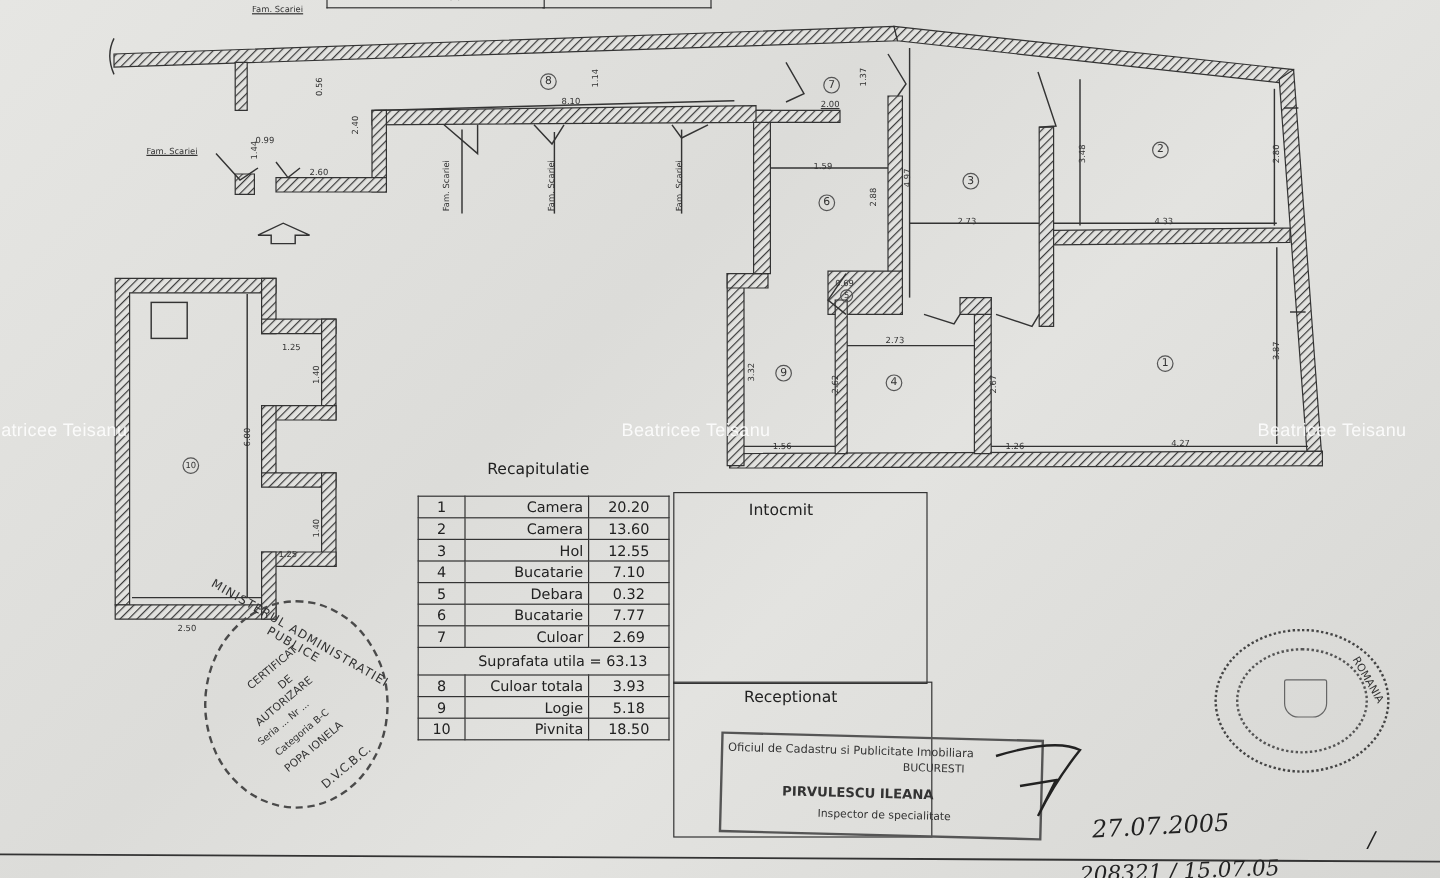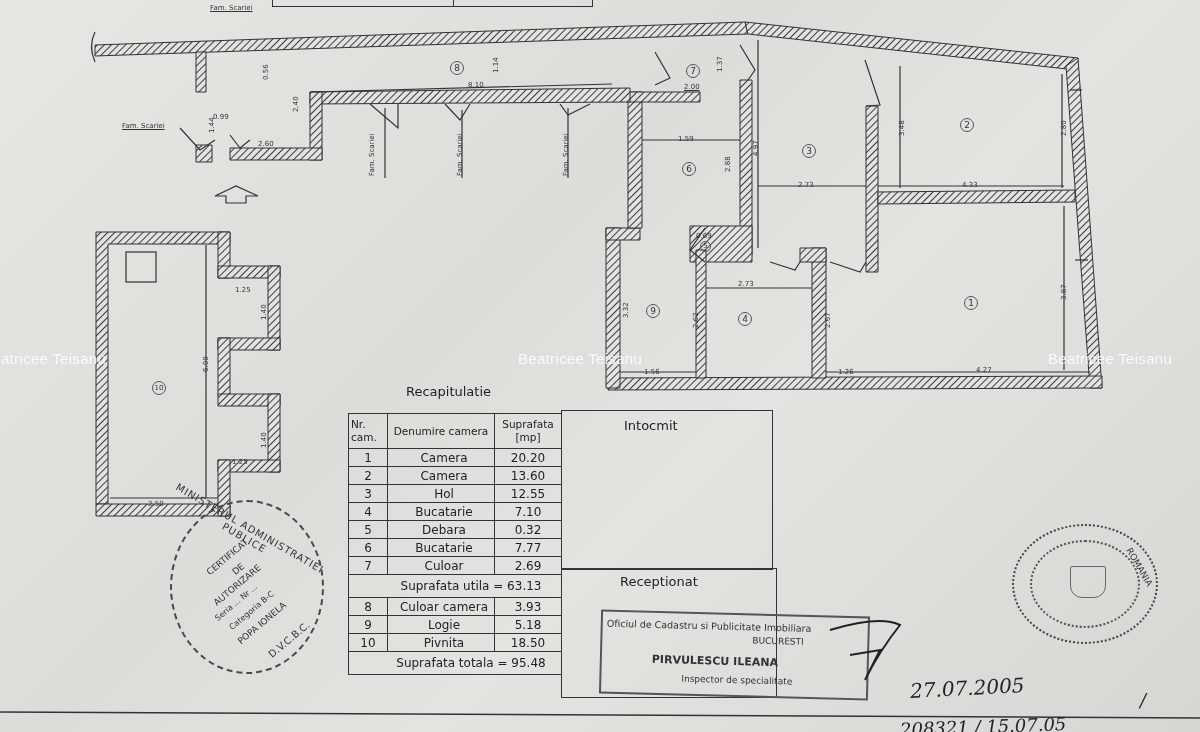"Nr. cam." tr { html: <tr> <th>Nr. cam.</th> <th>Denumire camera</th> <th>Suprafata [mp]</th> </tr> -> none }
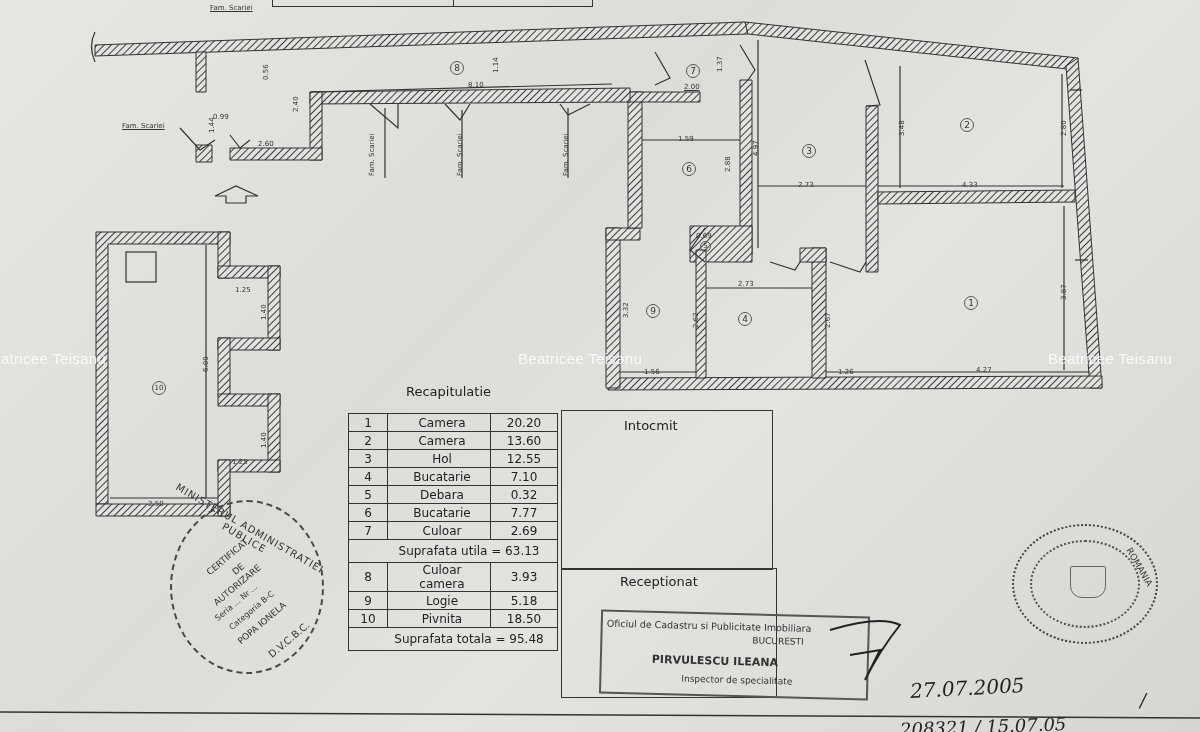"Camera" table.recap td.d { text-align: center -> right }
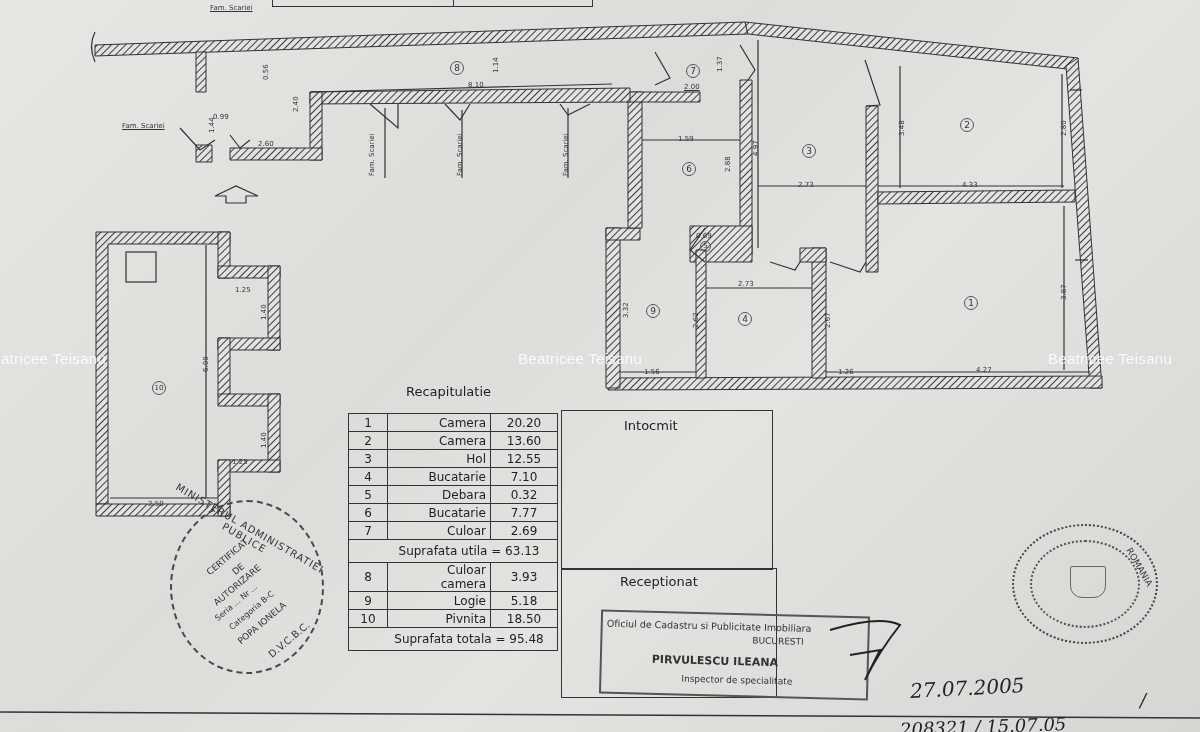"2.50" span.lbl { top: 500px -> 520px }
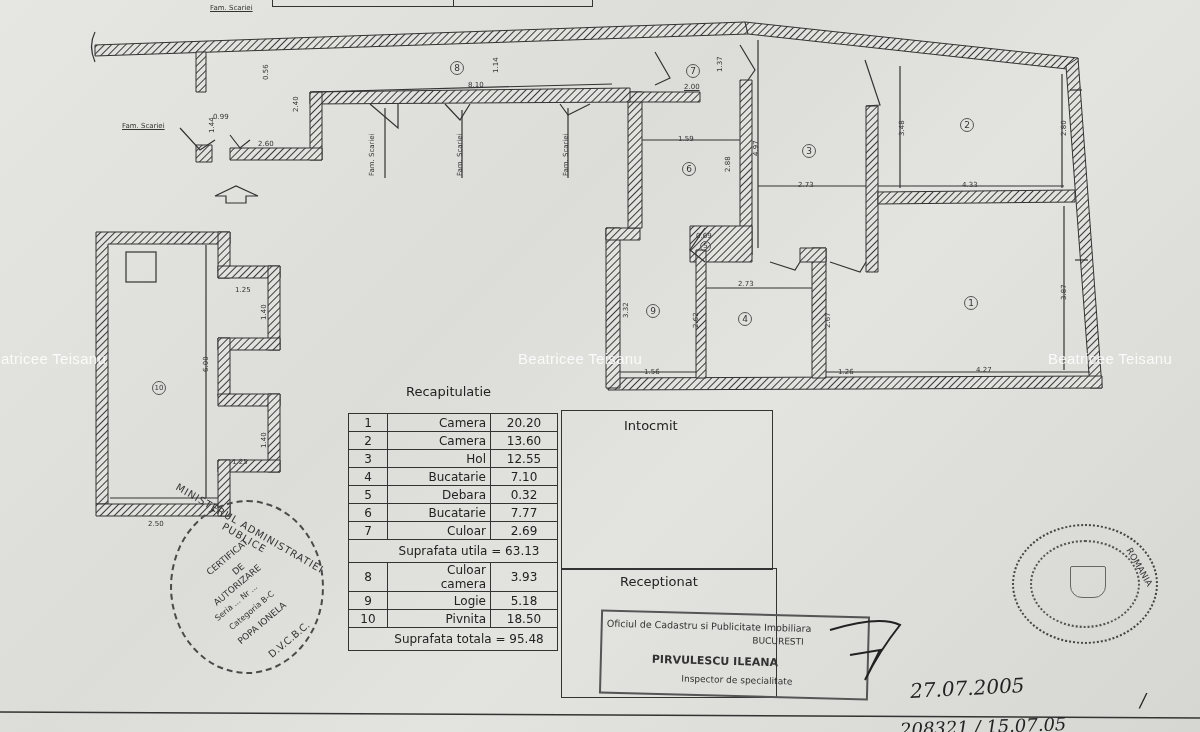"Culoar camera" td.d { text: camera -> totala }
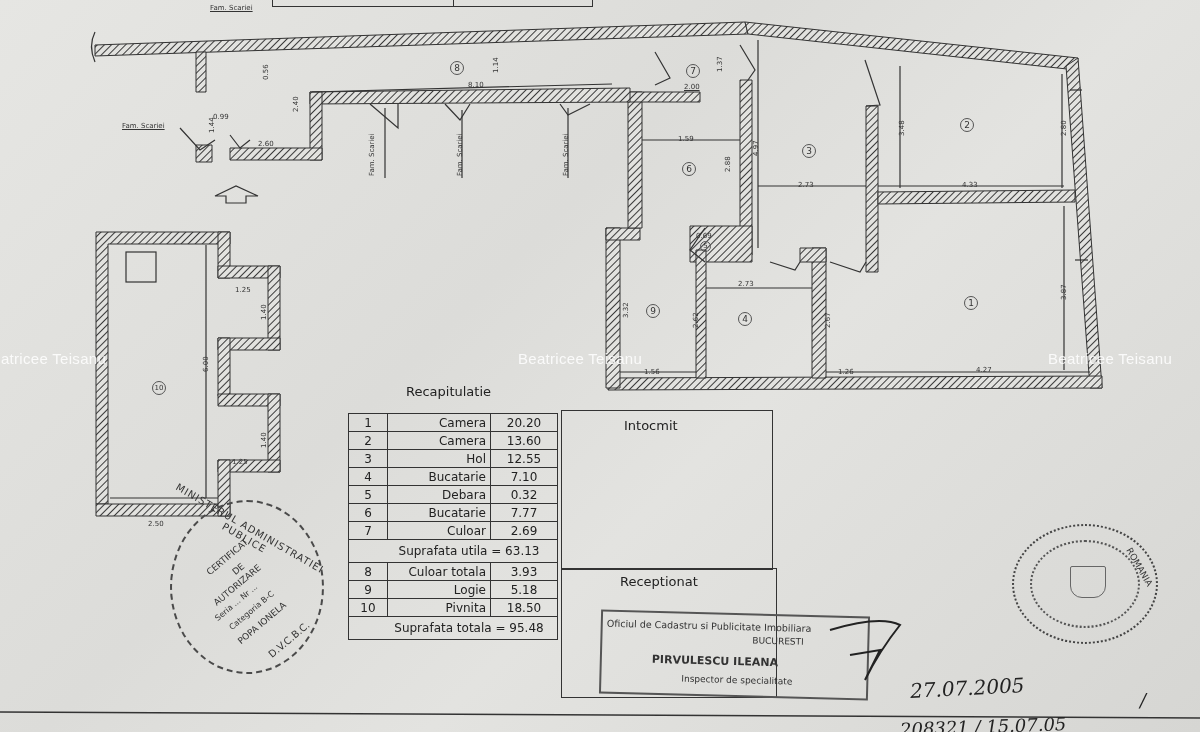"Suprafata totala = 95.48" tr { html: <tr> <td>Suprafata totala = 95.48</td> </tr> -> none }
